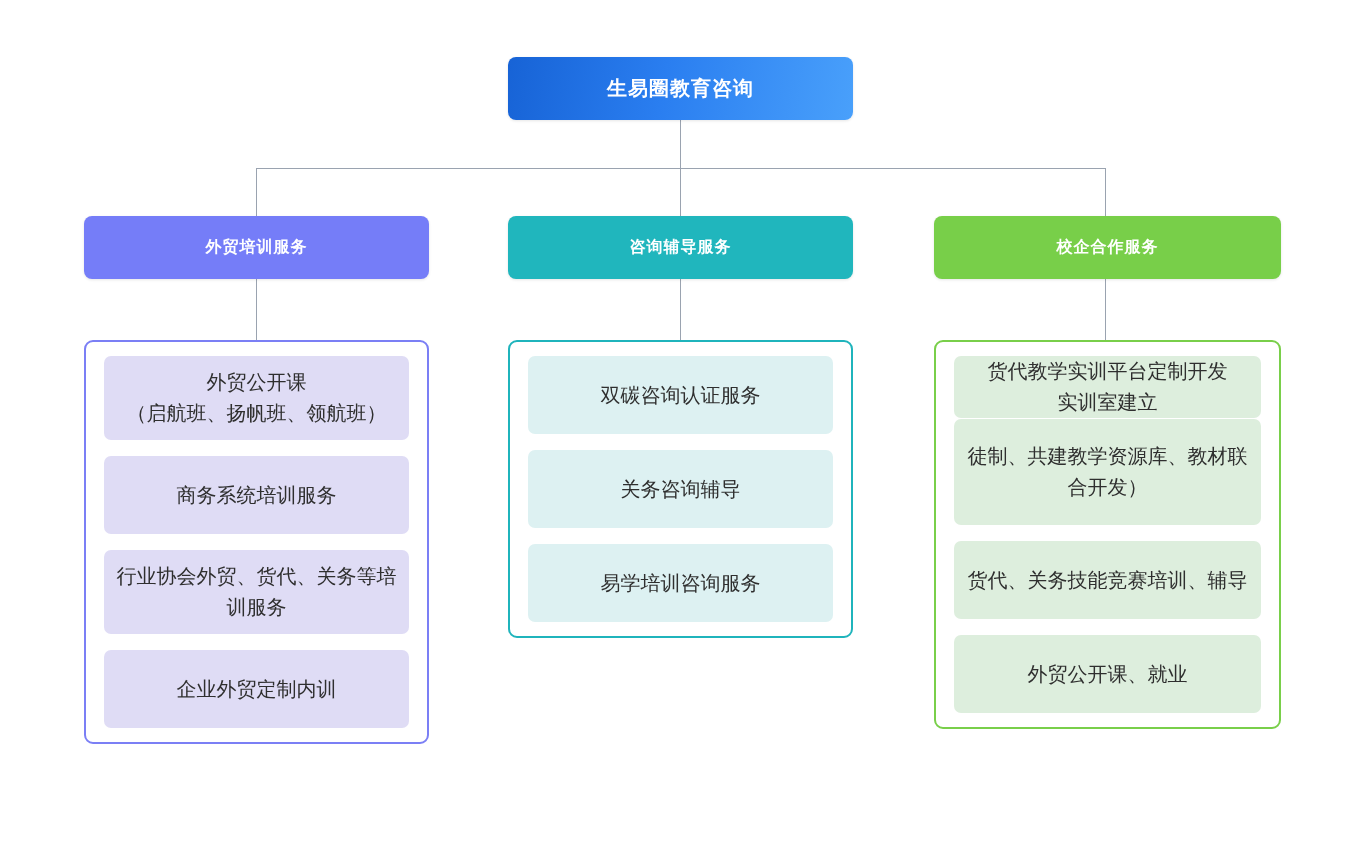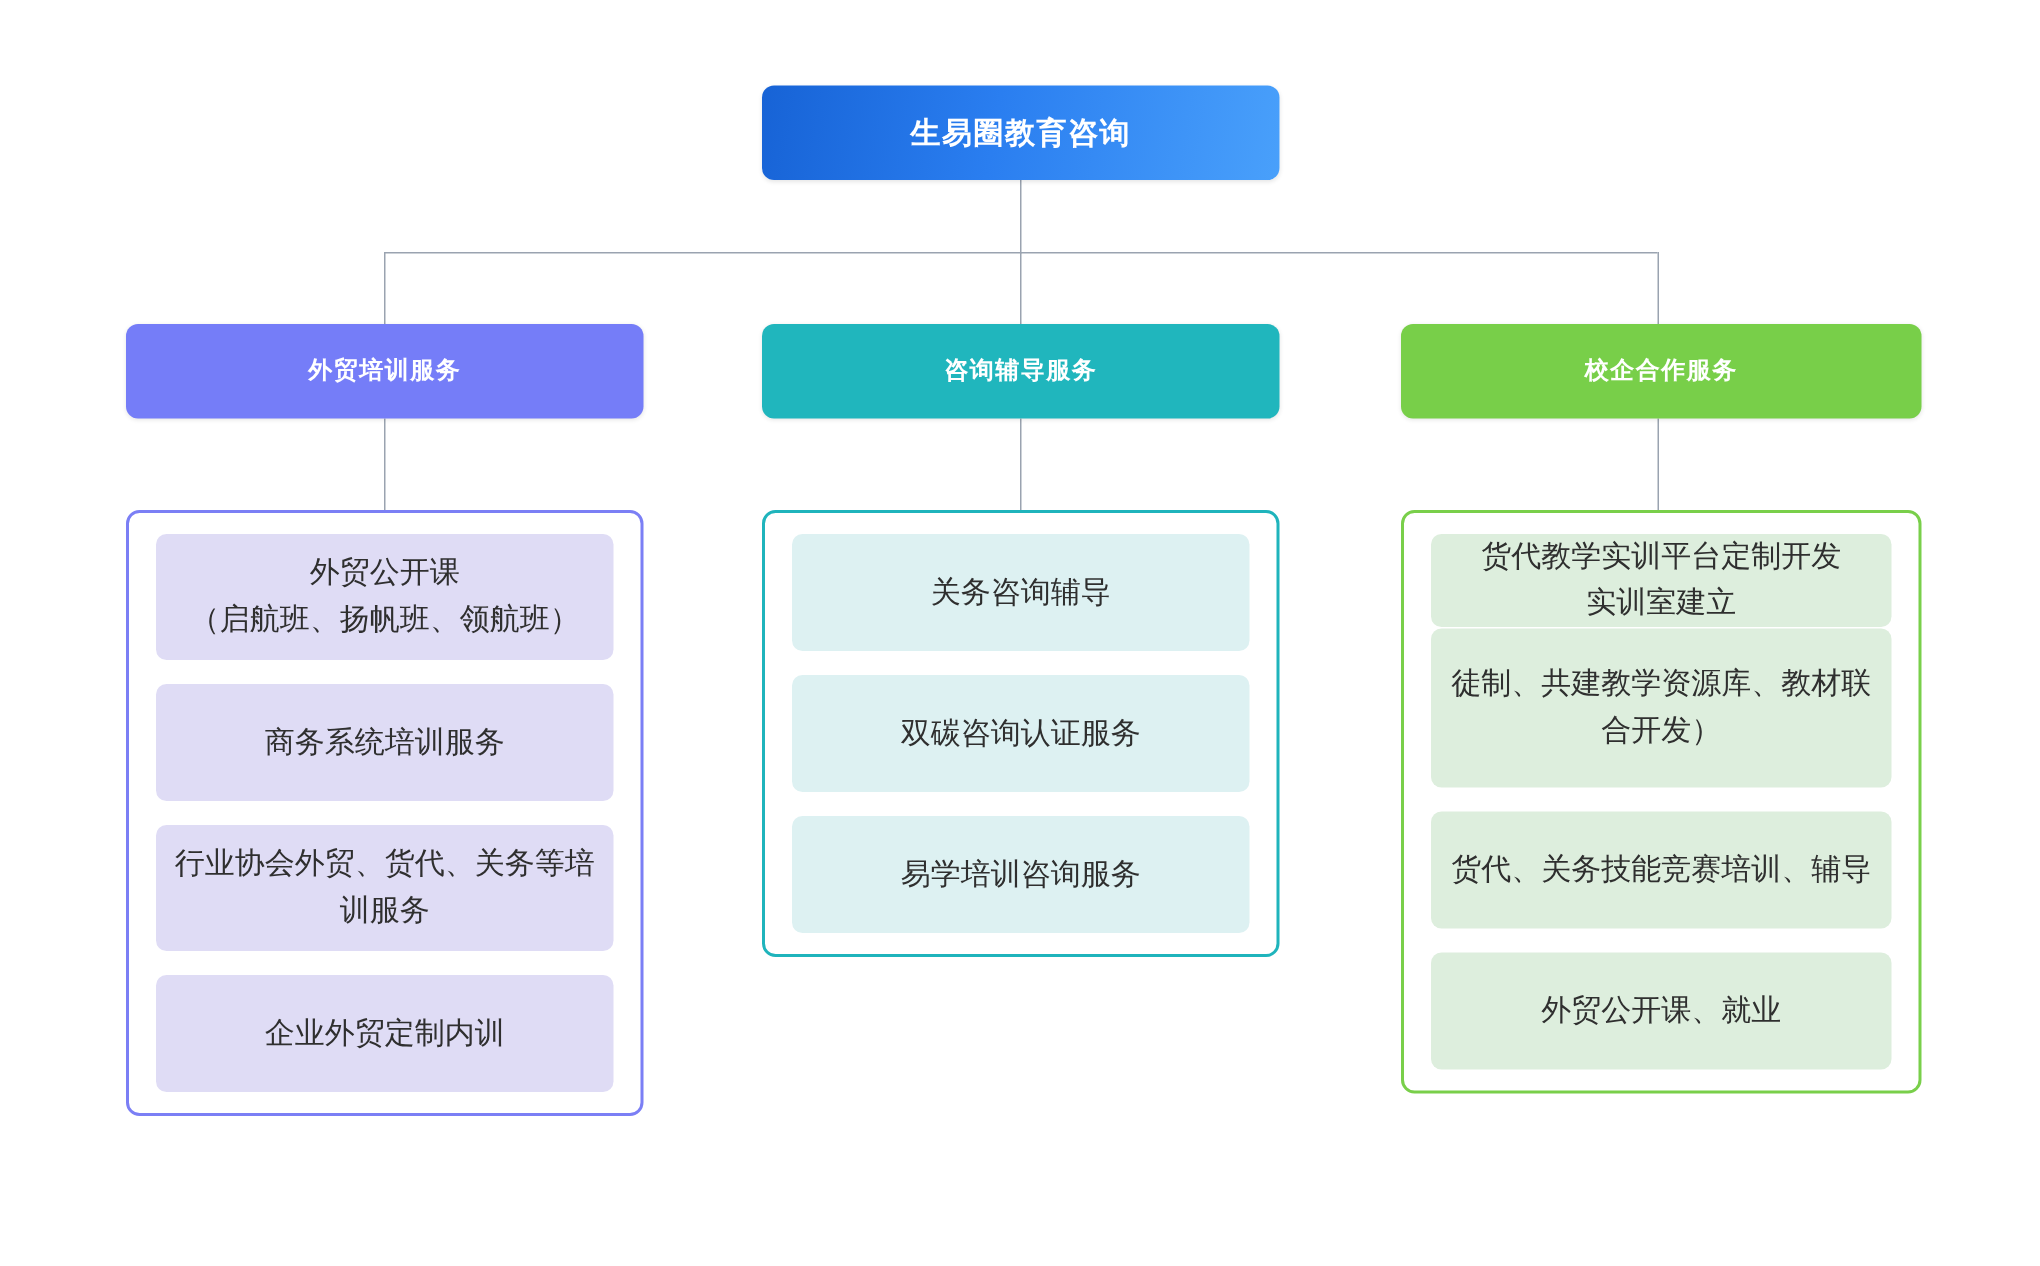"关务咨询辅导" div.card { order: before "双碳咨询认证服务" -> after "双碳咨询认证服务" }
